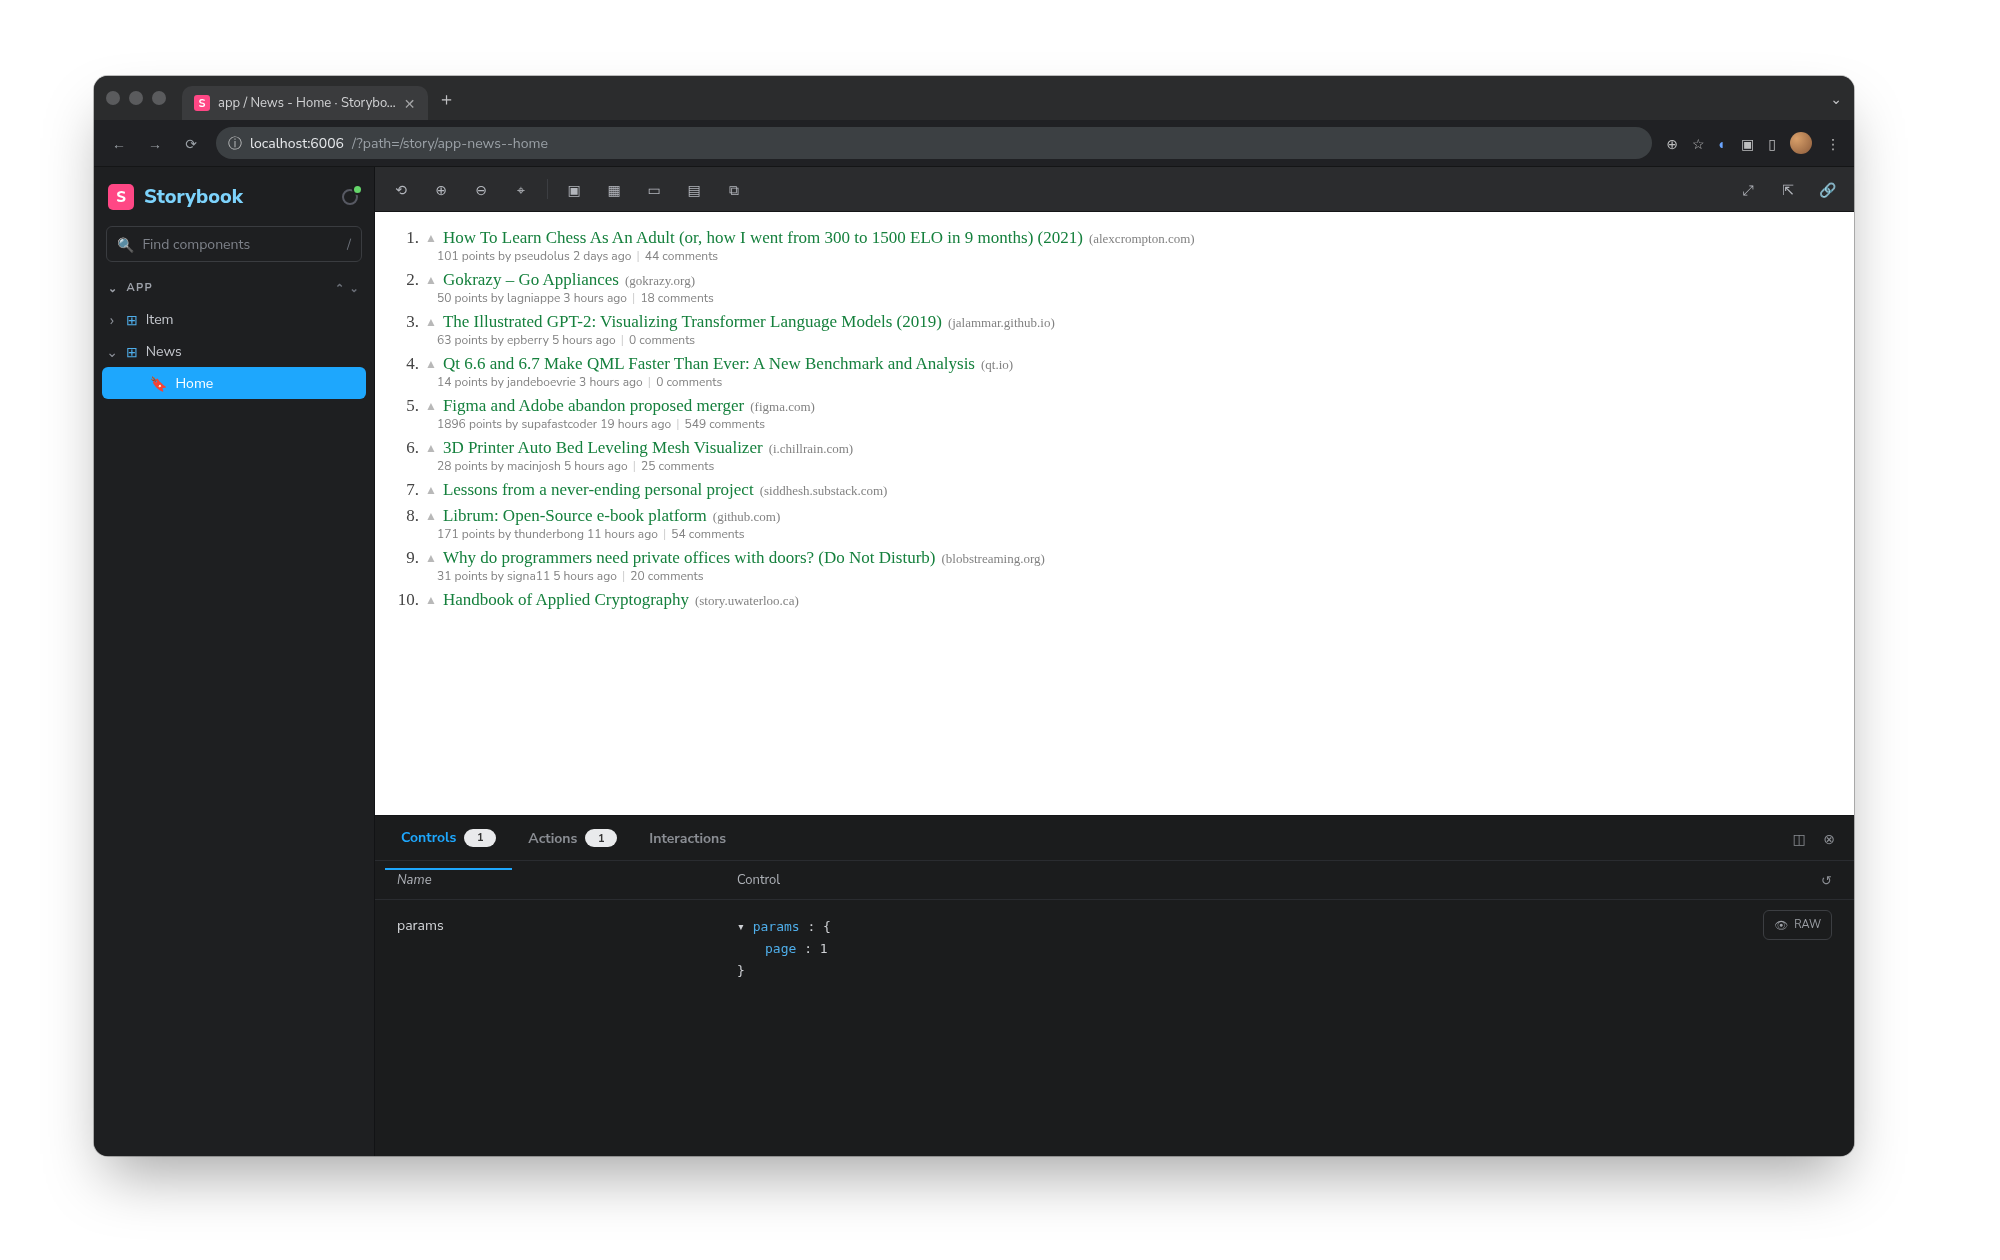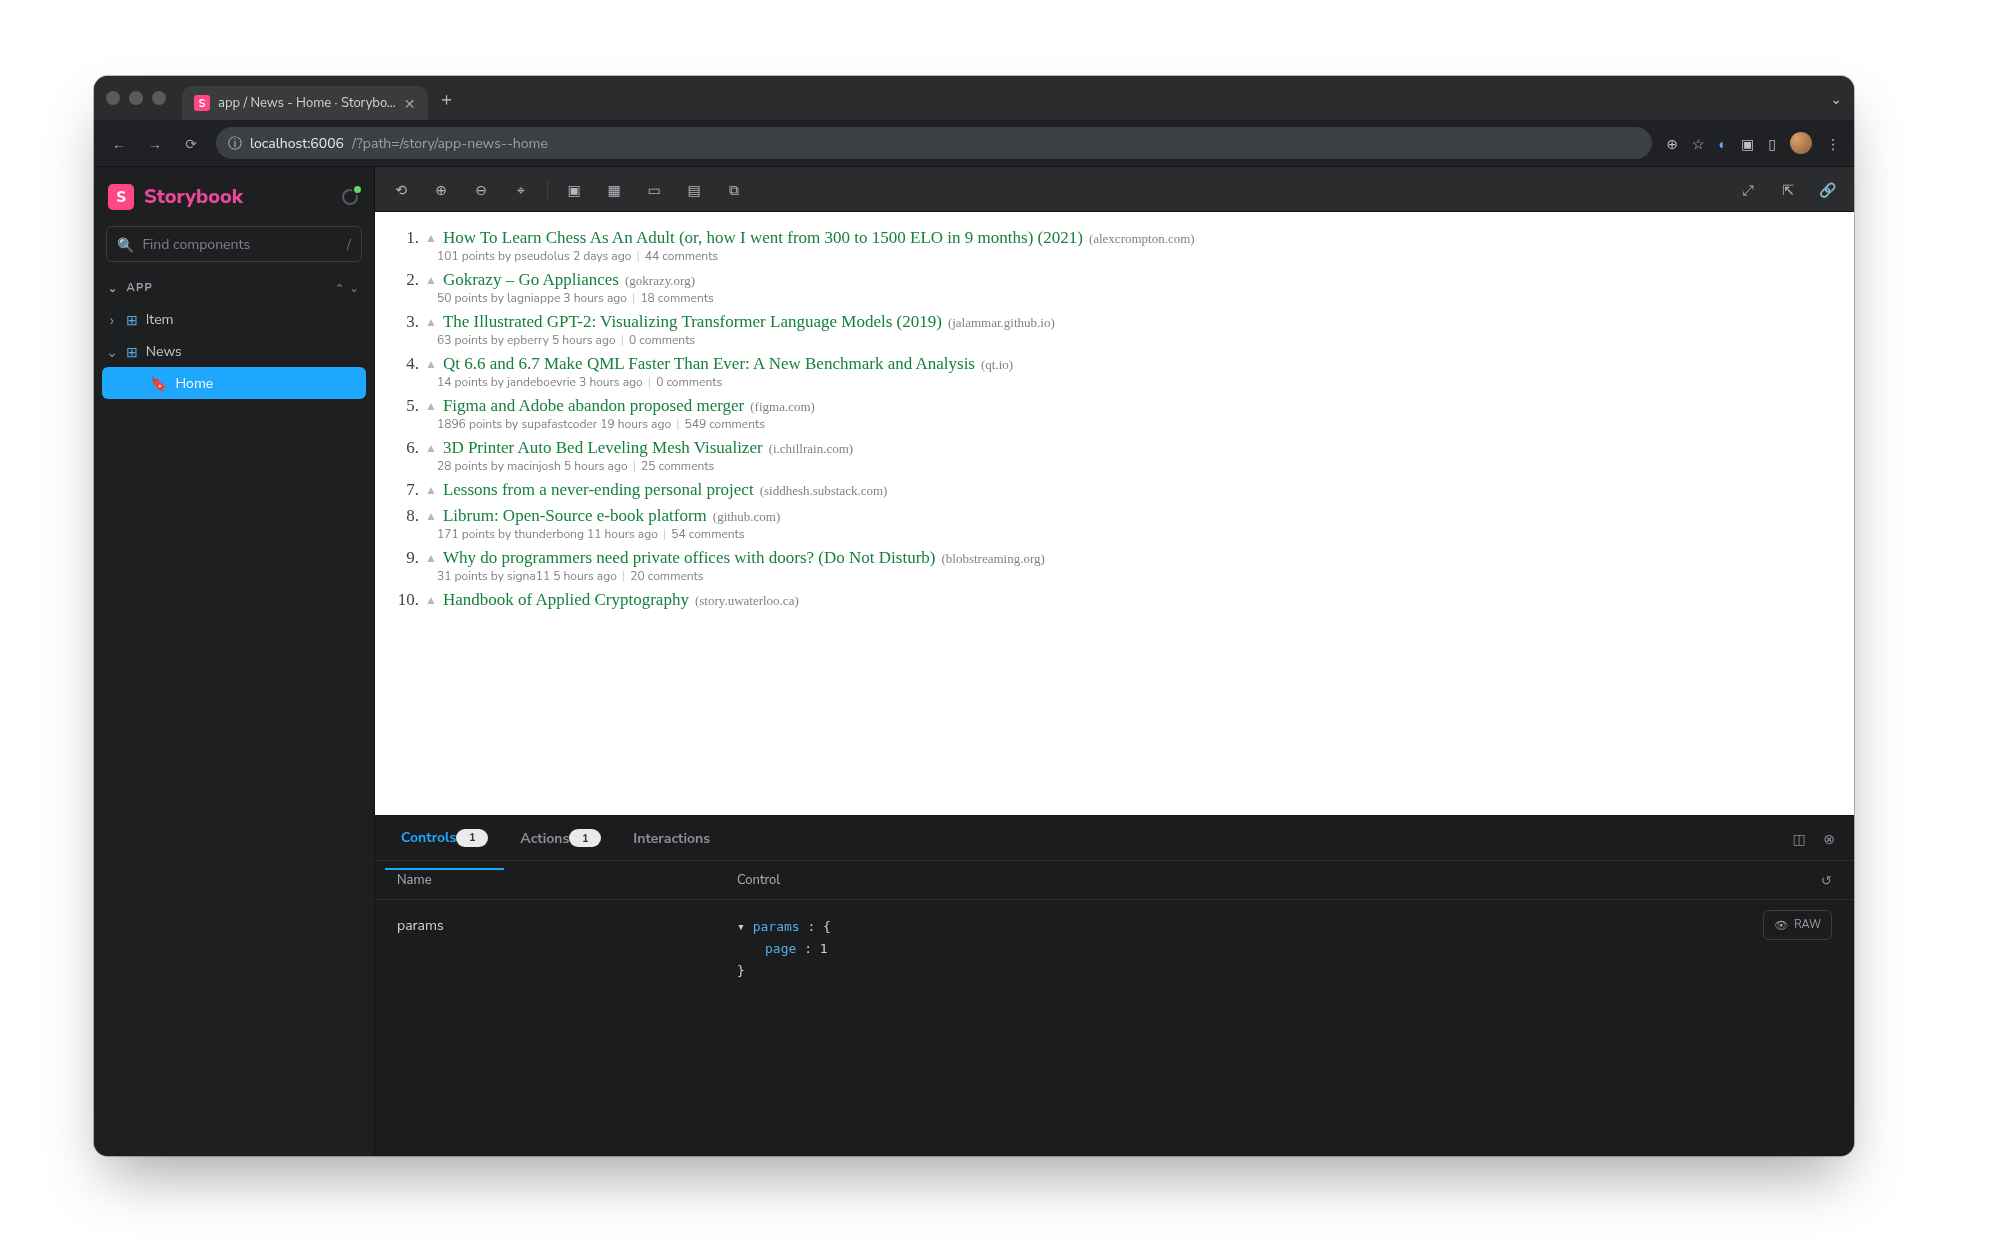"Storybook" .sb-brand .title { color: #ec4899 -> #7dd3fc }
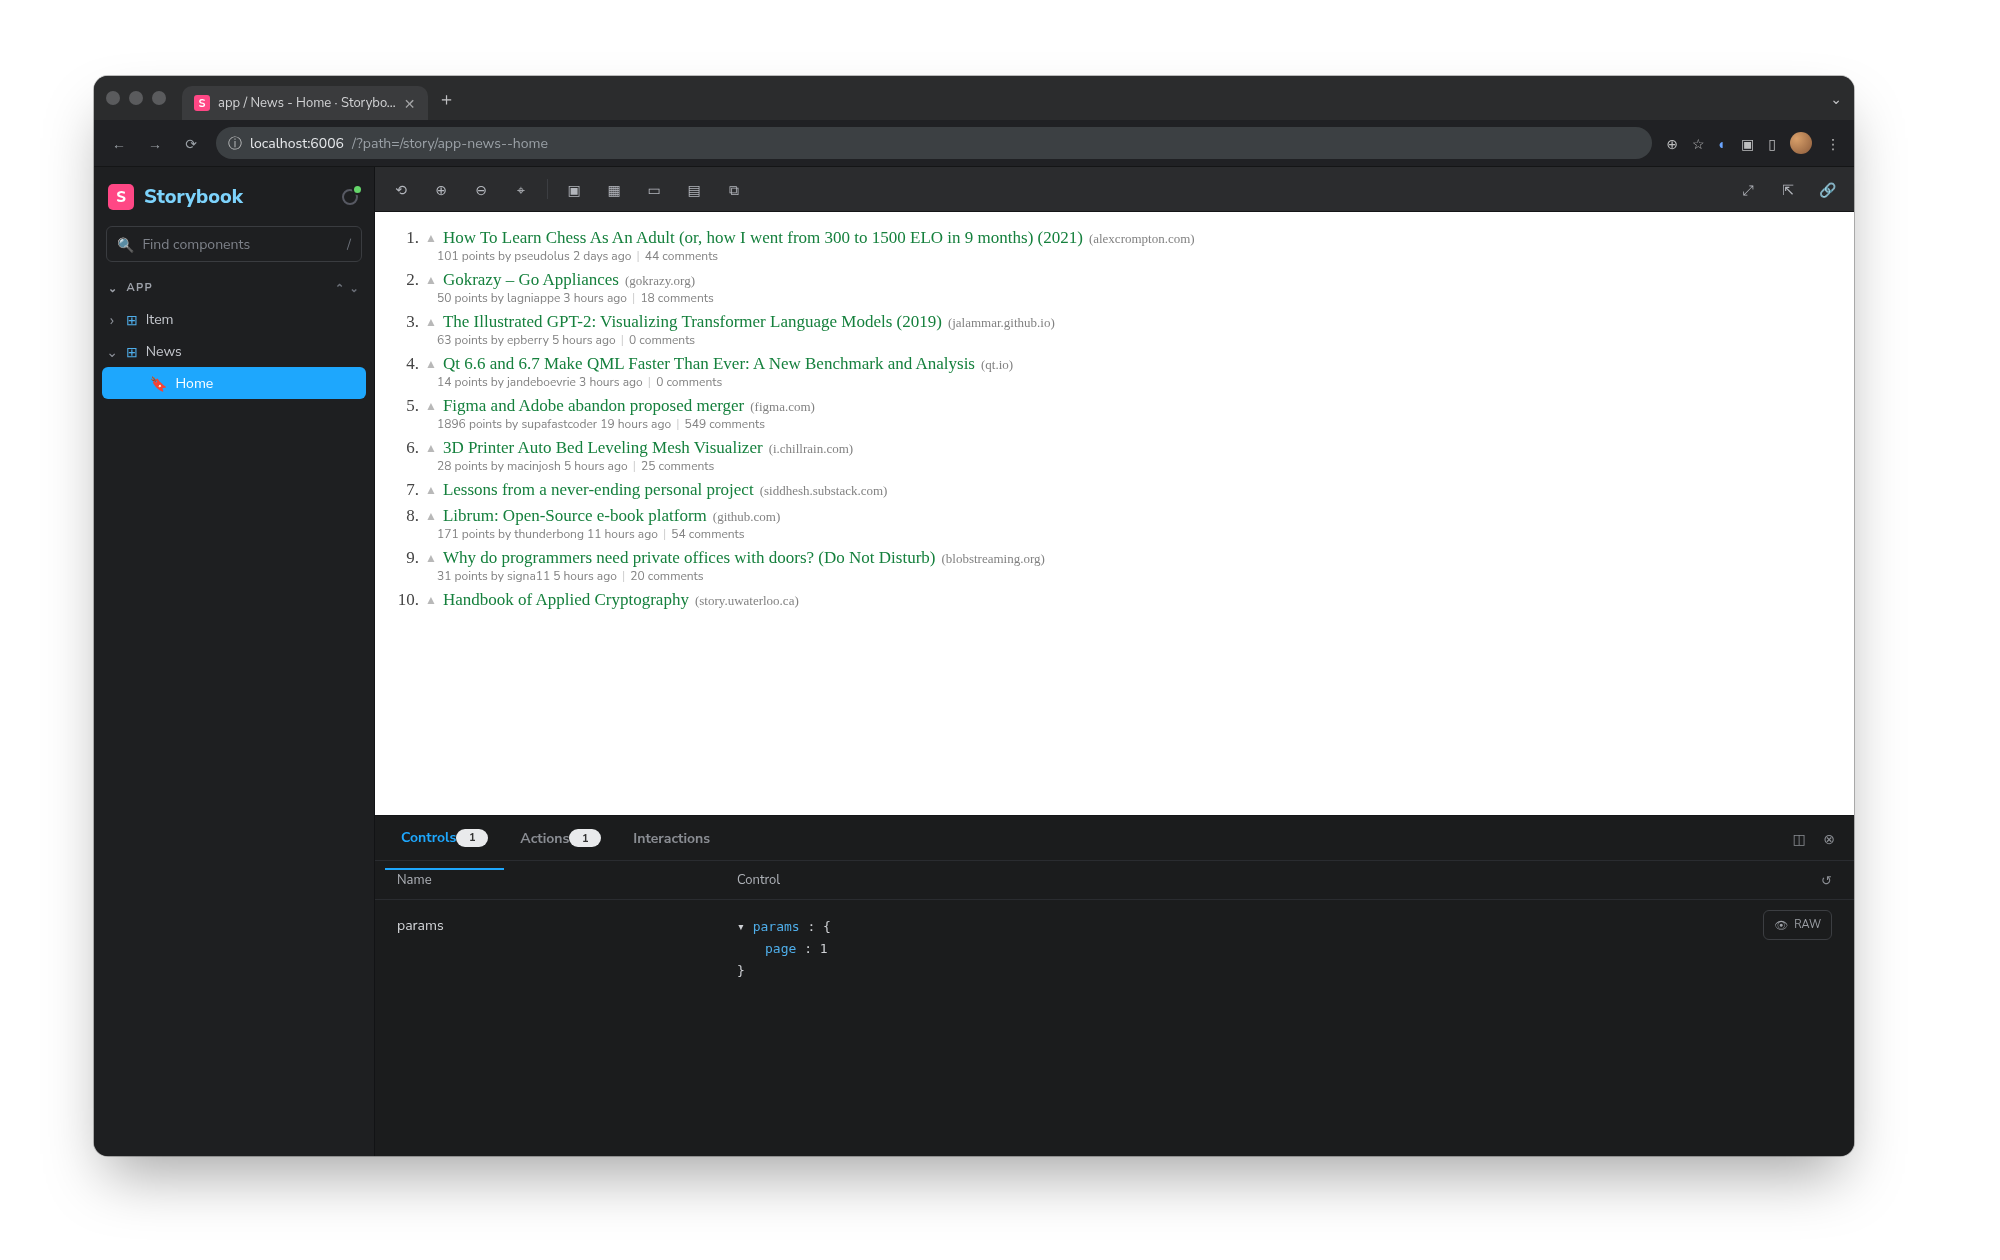"Controls" .atab { gap: none -> 8px }
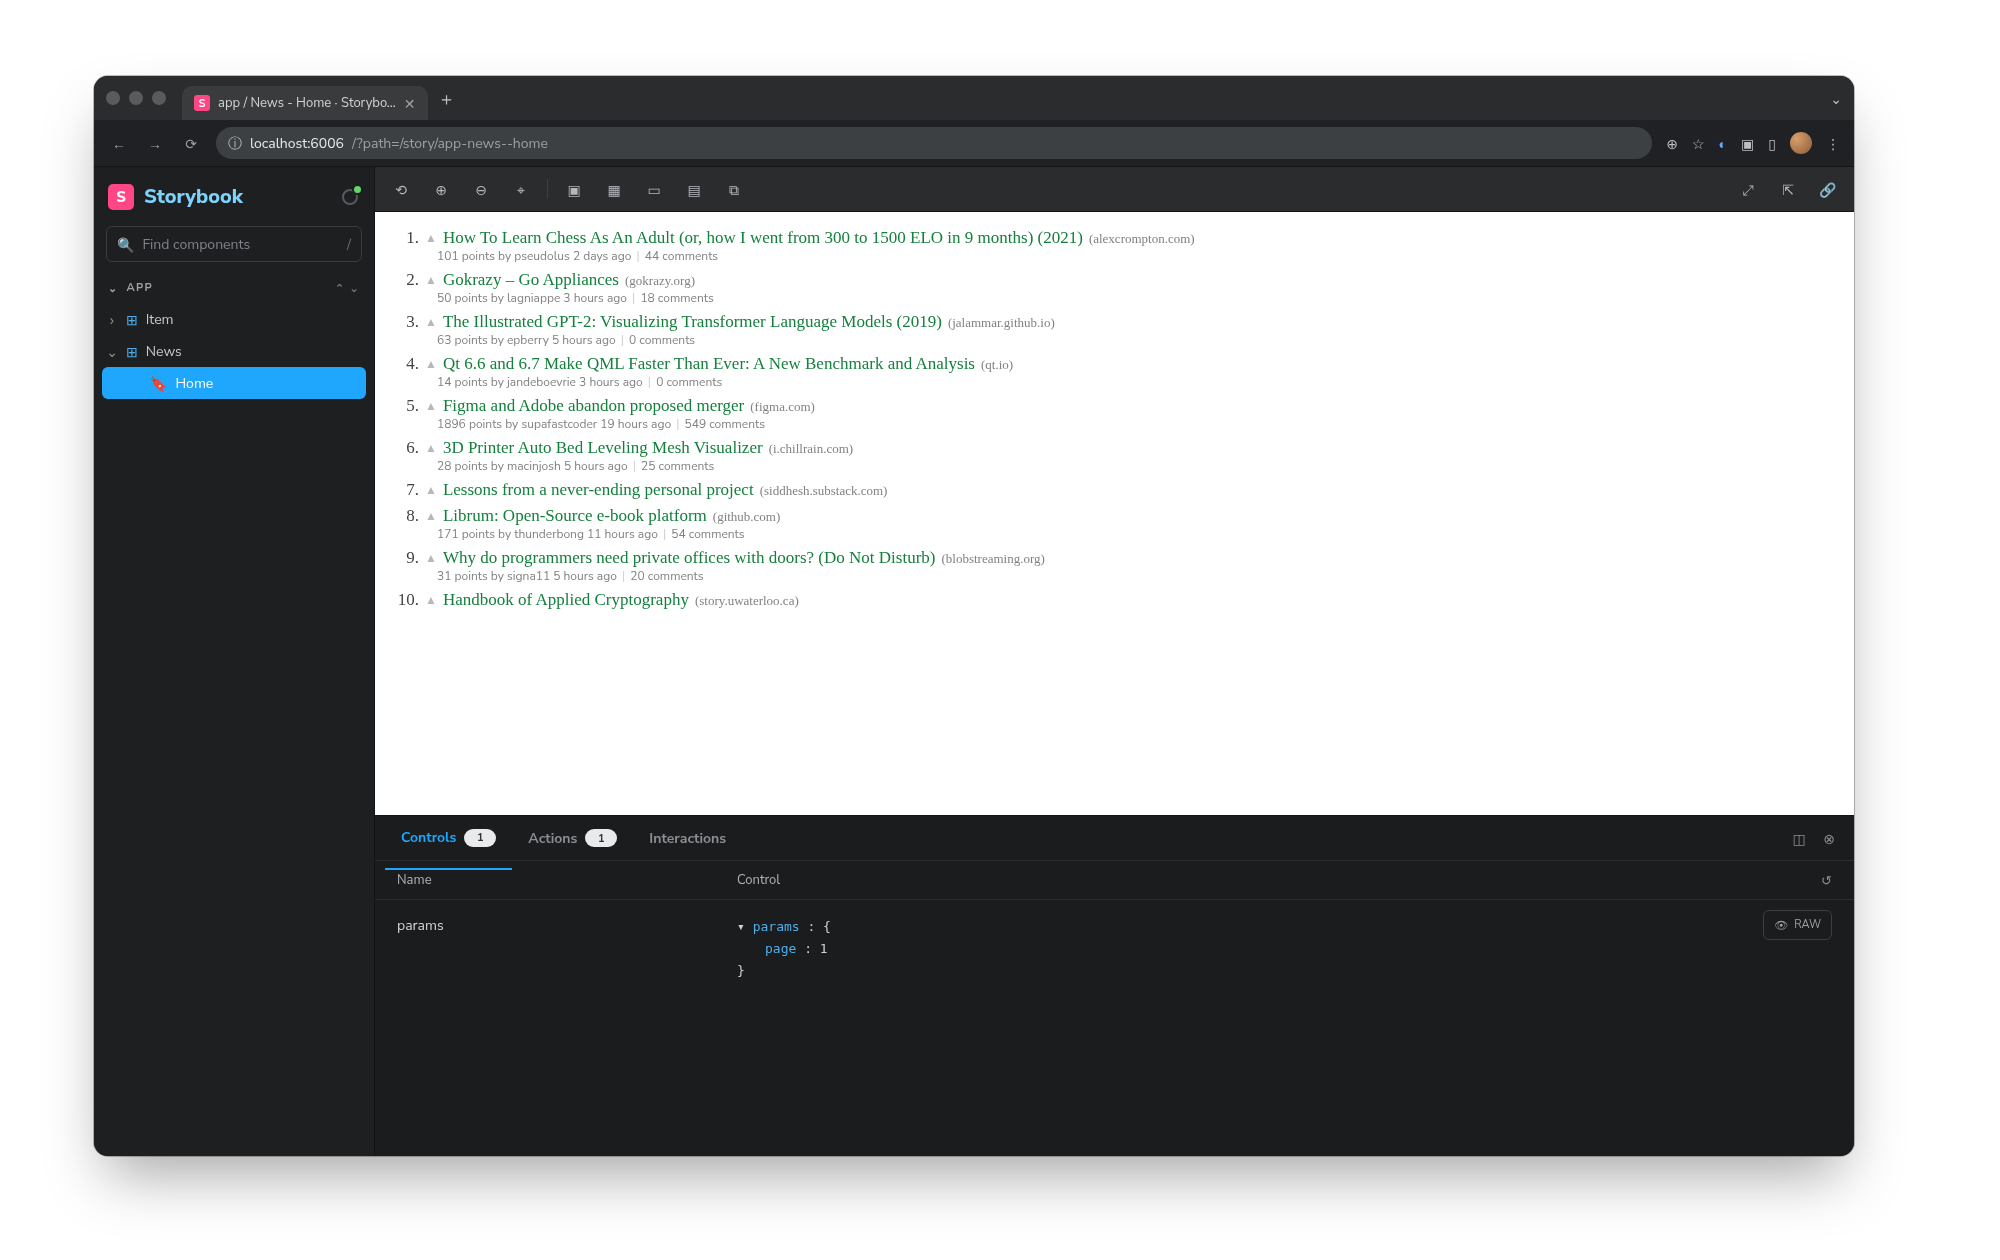"Name" .addon-head .hname { font-style: none -> italic }
